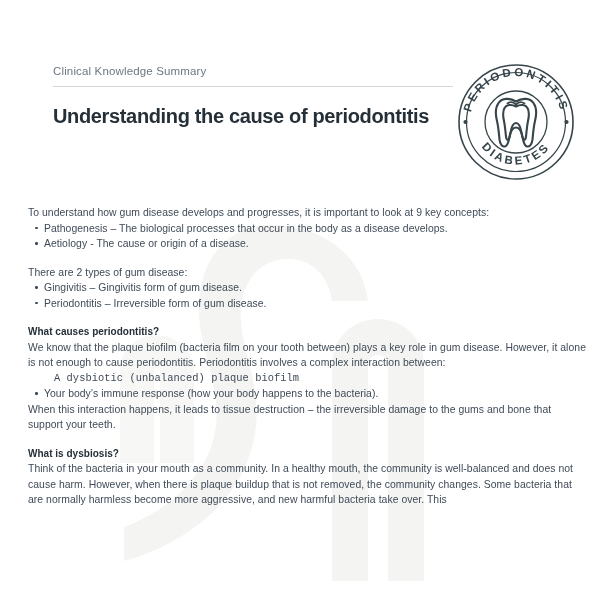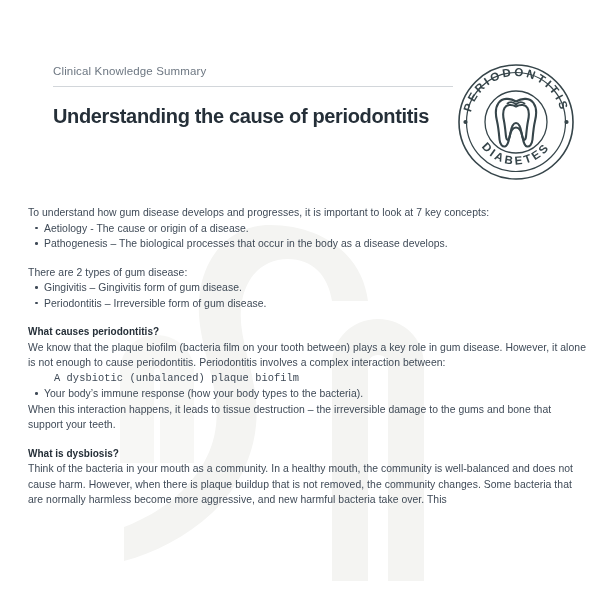"To understand how gum disease" p.para { text: 7 -> 9 }
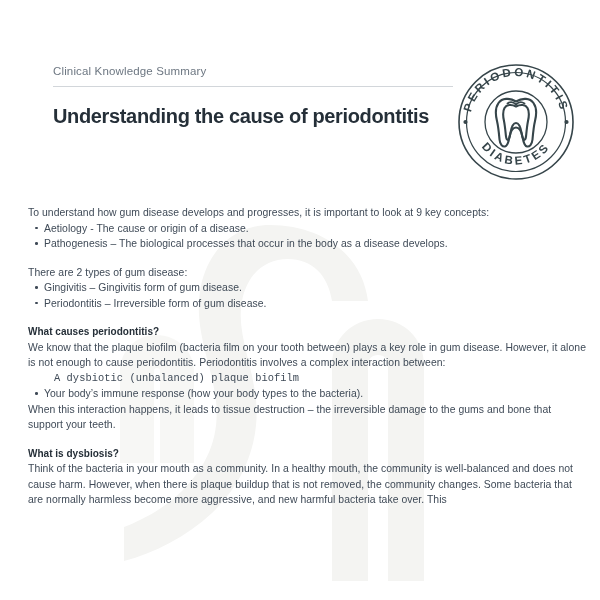"Aetiology - The cause or" li.bulleted { order: before "Pathogenesis – The biological processes" -> after "Pathogenesis – The biological processes" }
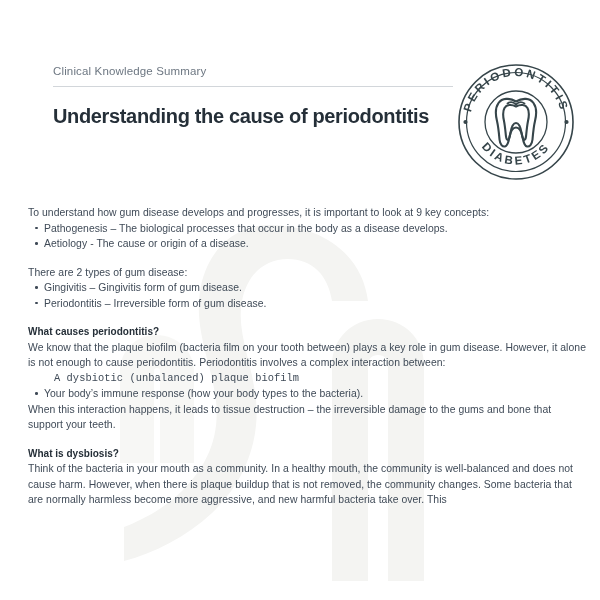"Your body’s immune response (how" li.bulleted { text: types -> happens }
